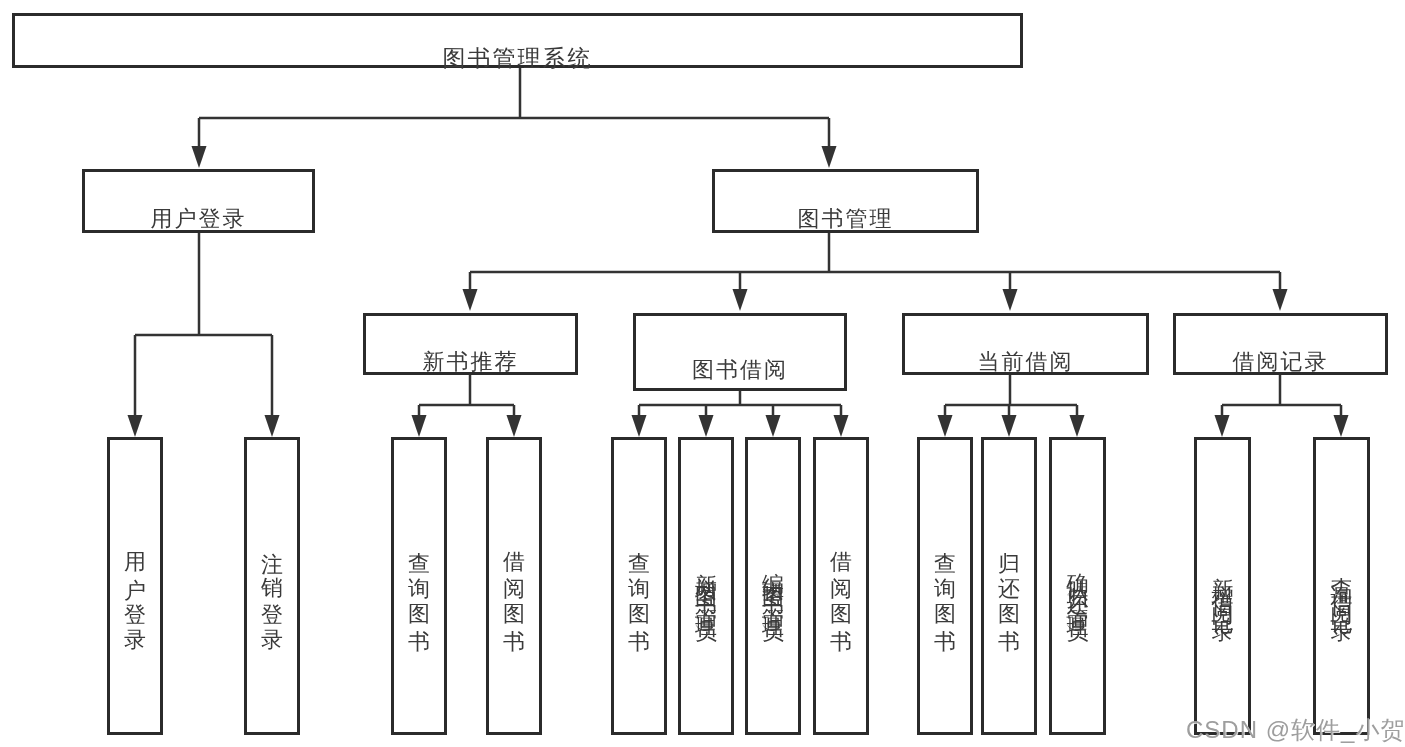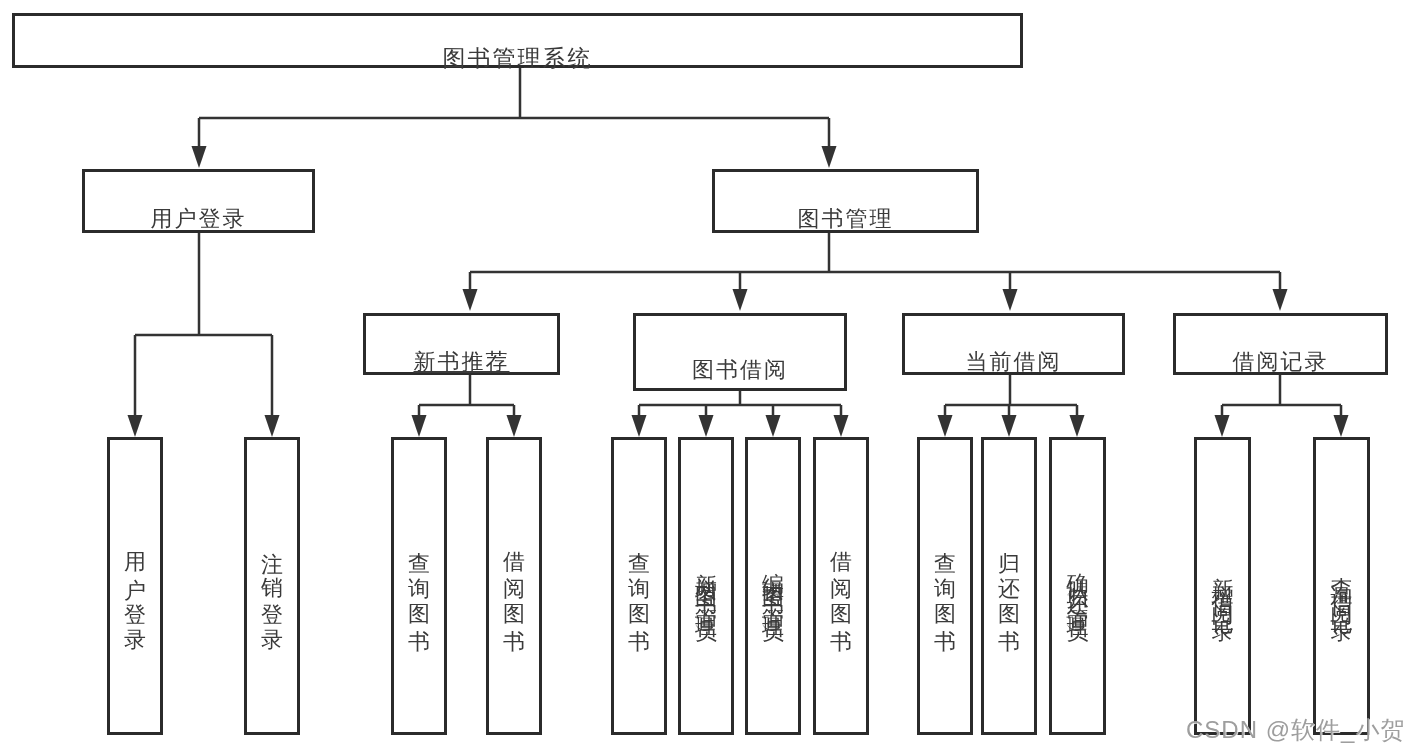"新书推荐" div.box { text-decoration: underline -> none; width: 197px -> 215px }
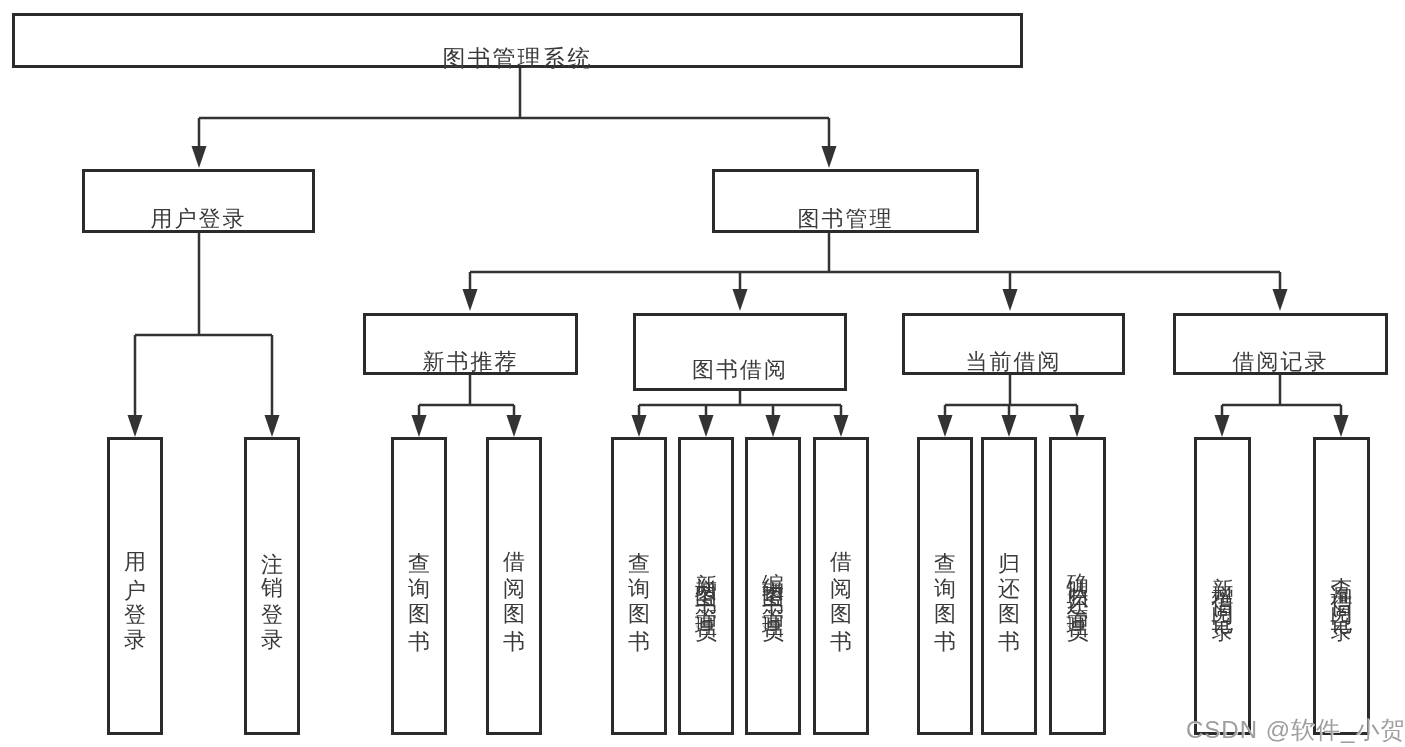"当前借阅" div.box { width: 223px -> 247px }
